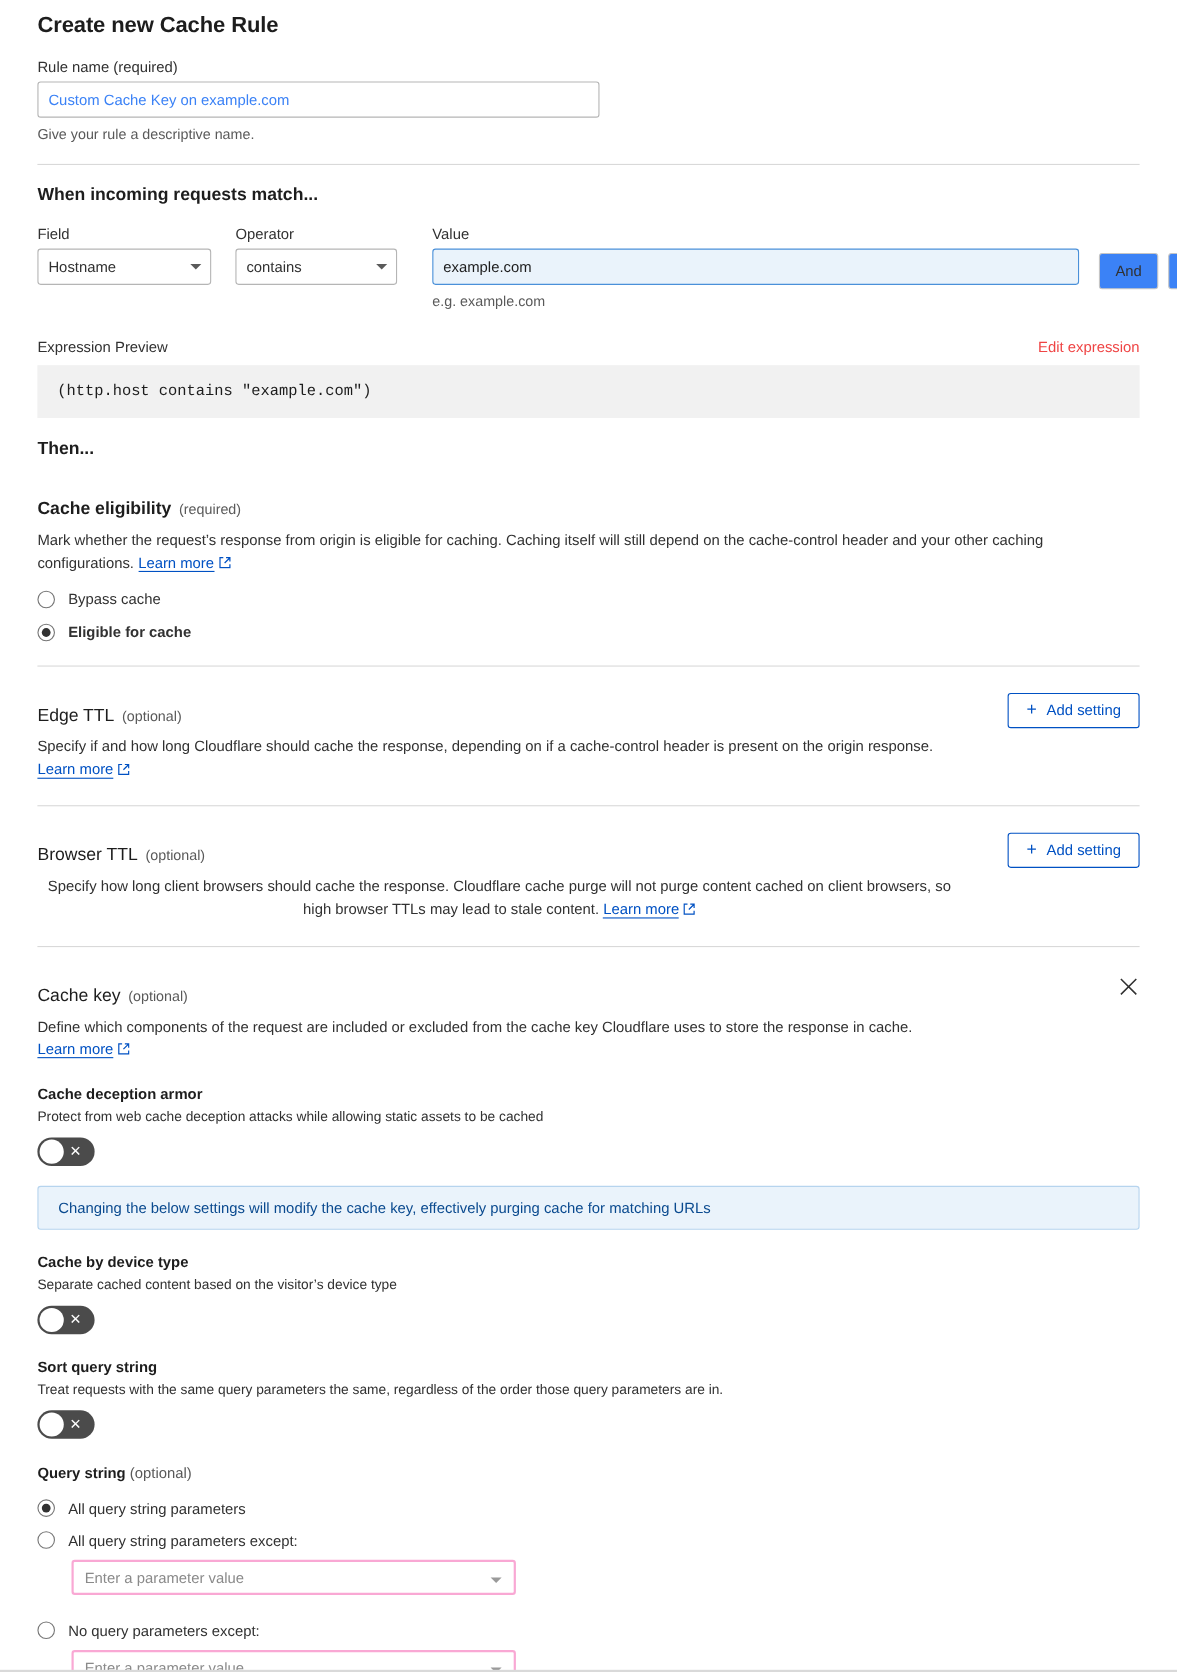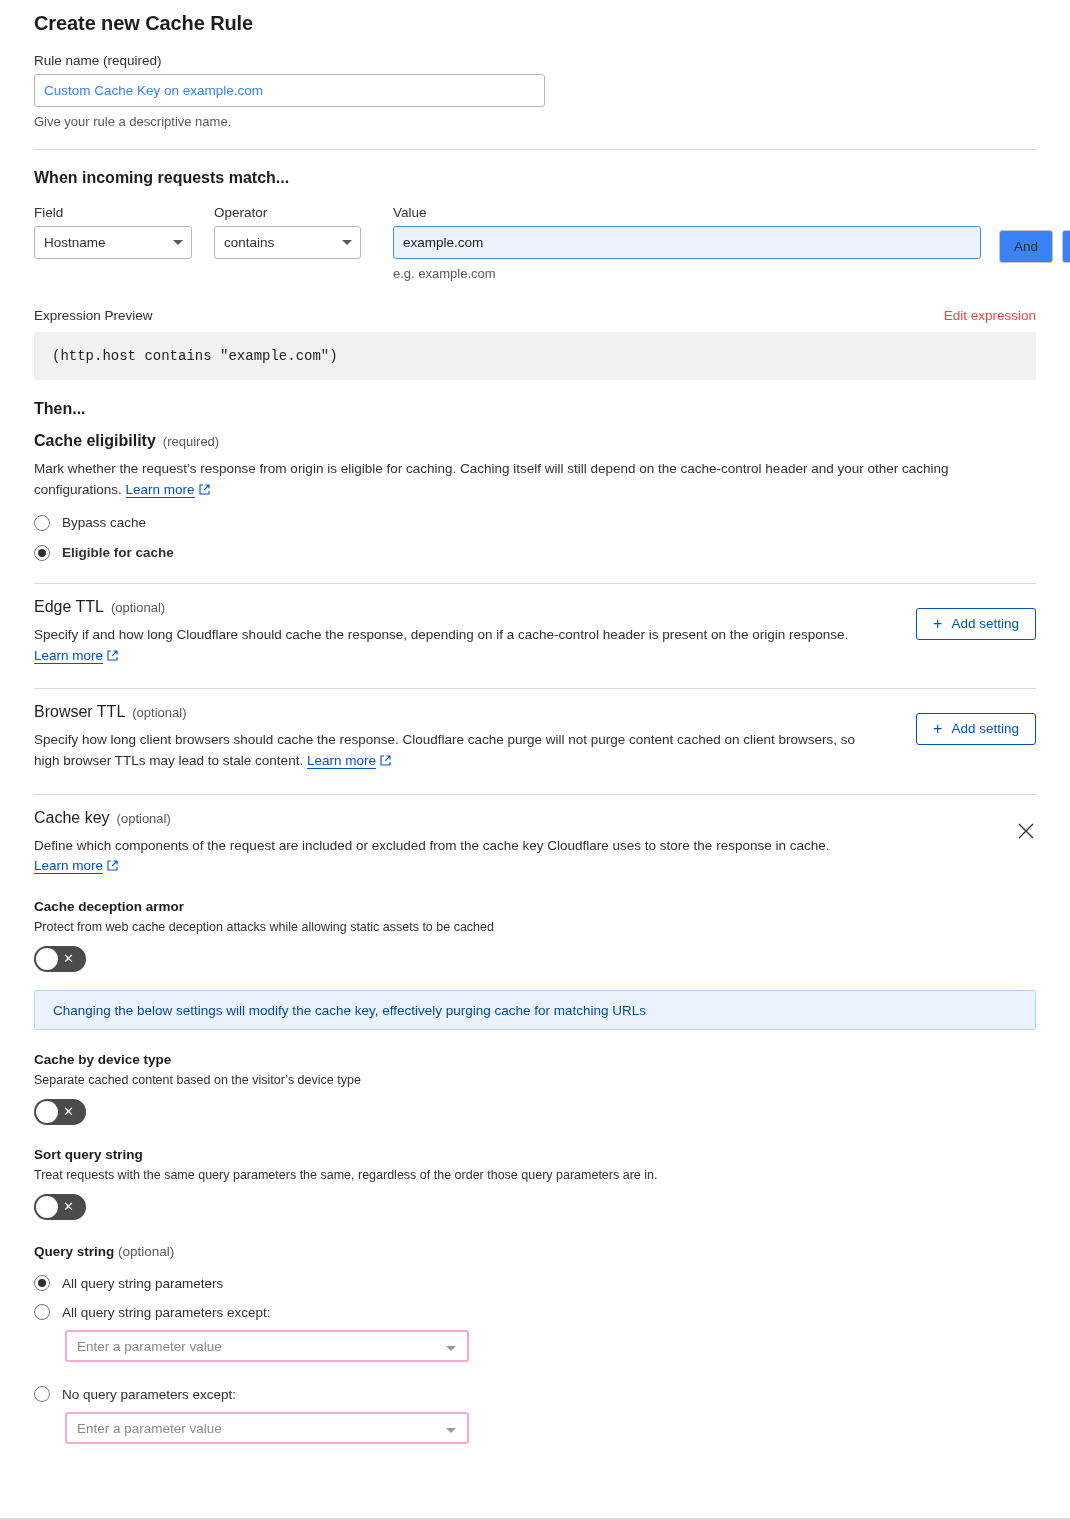"Cache eligibility" .sub-head { margin-top: 14px -> 36px }
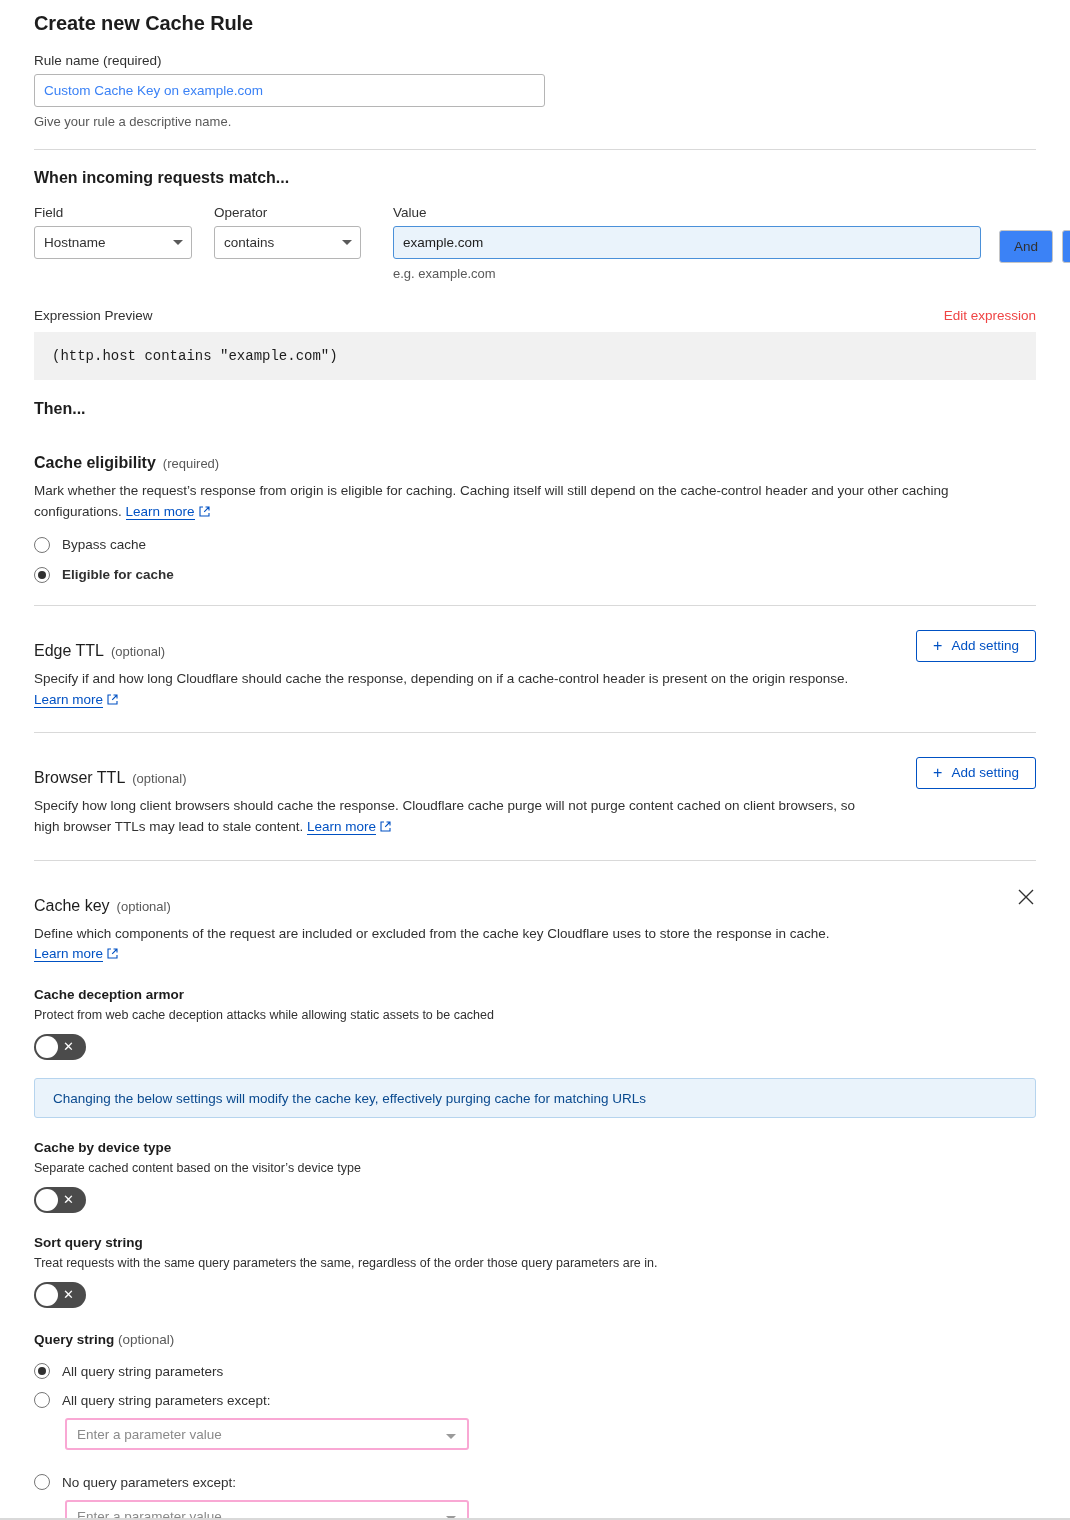"Browser TTL" div { text-align: none -> center }
